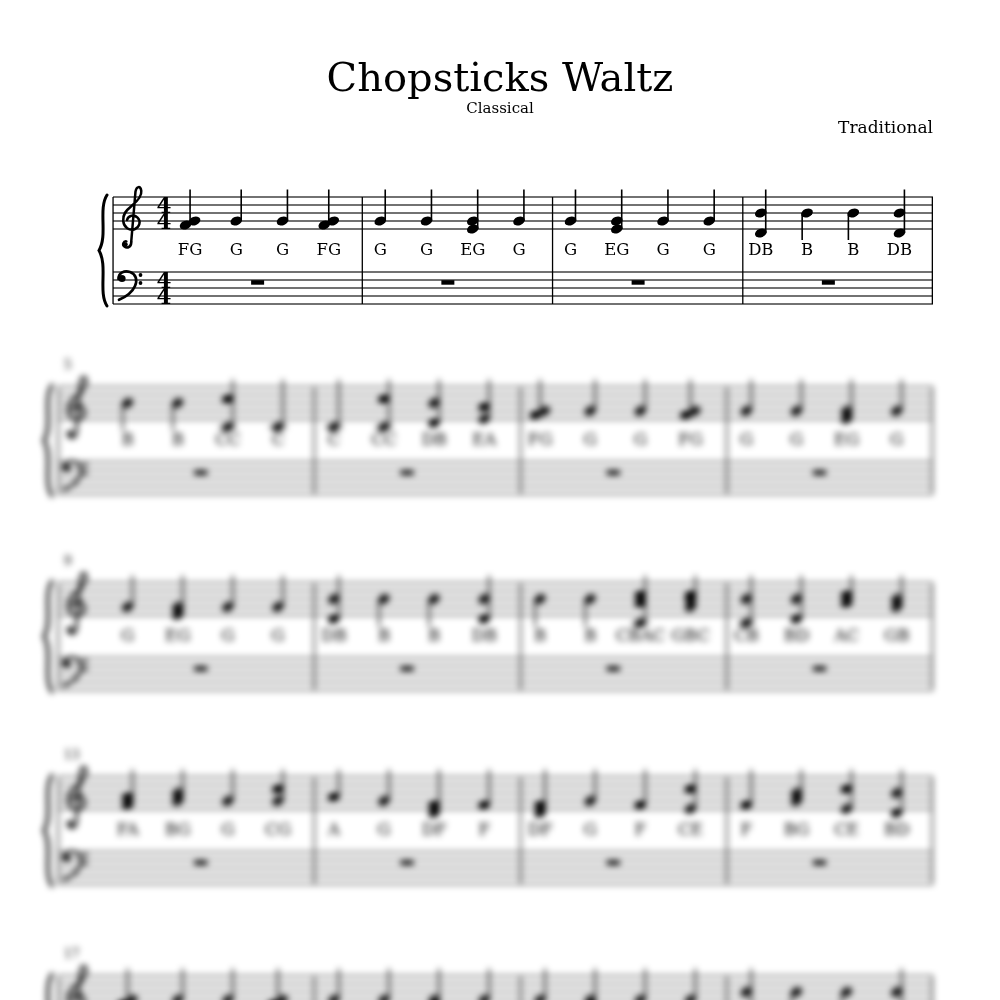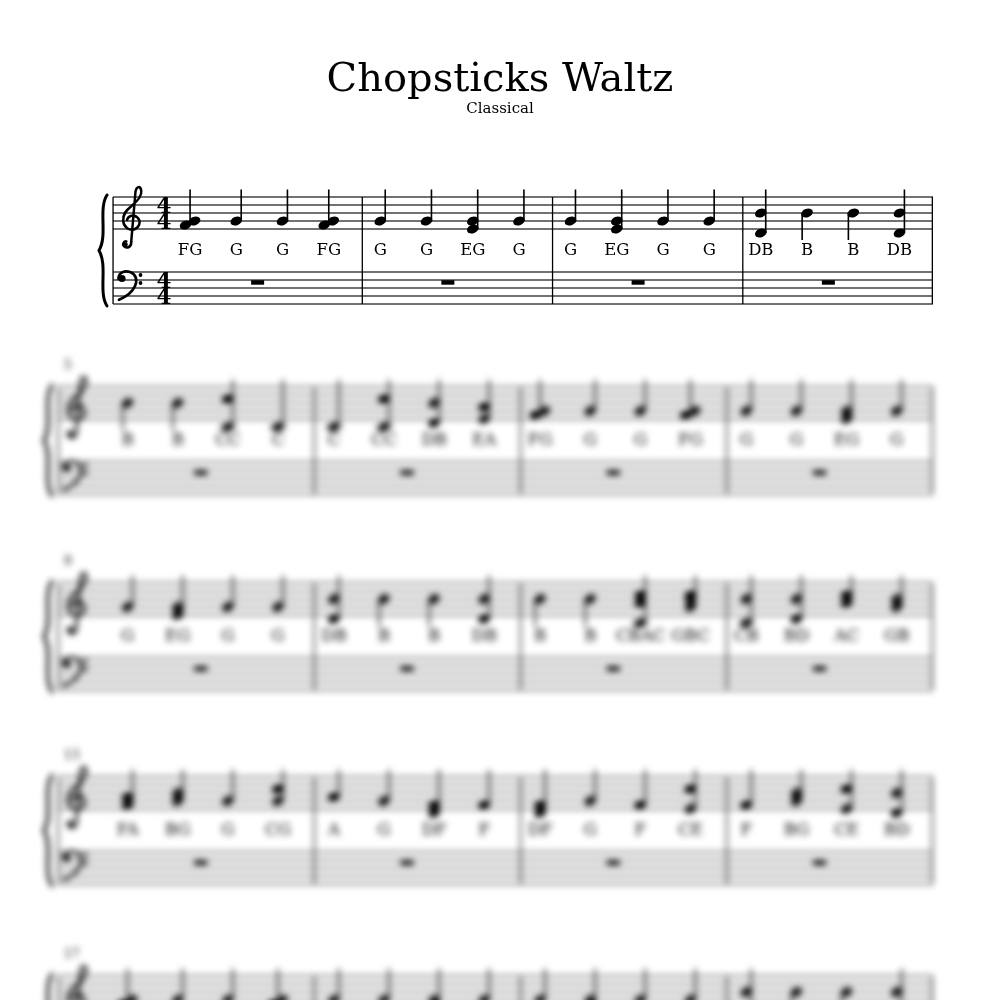"Traditional" div.composer { html: none -> <div>Traditional</div> }
